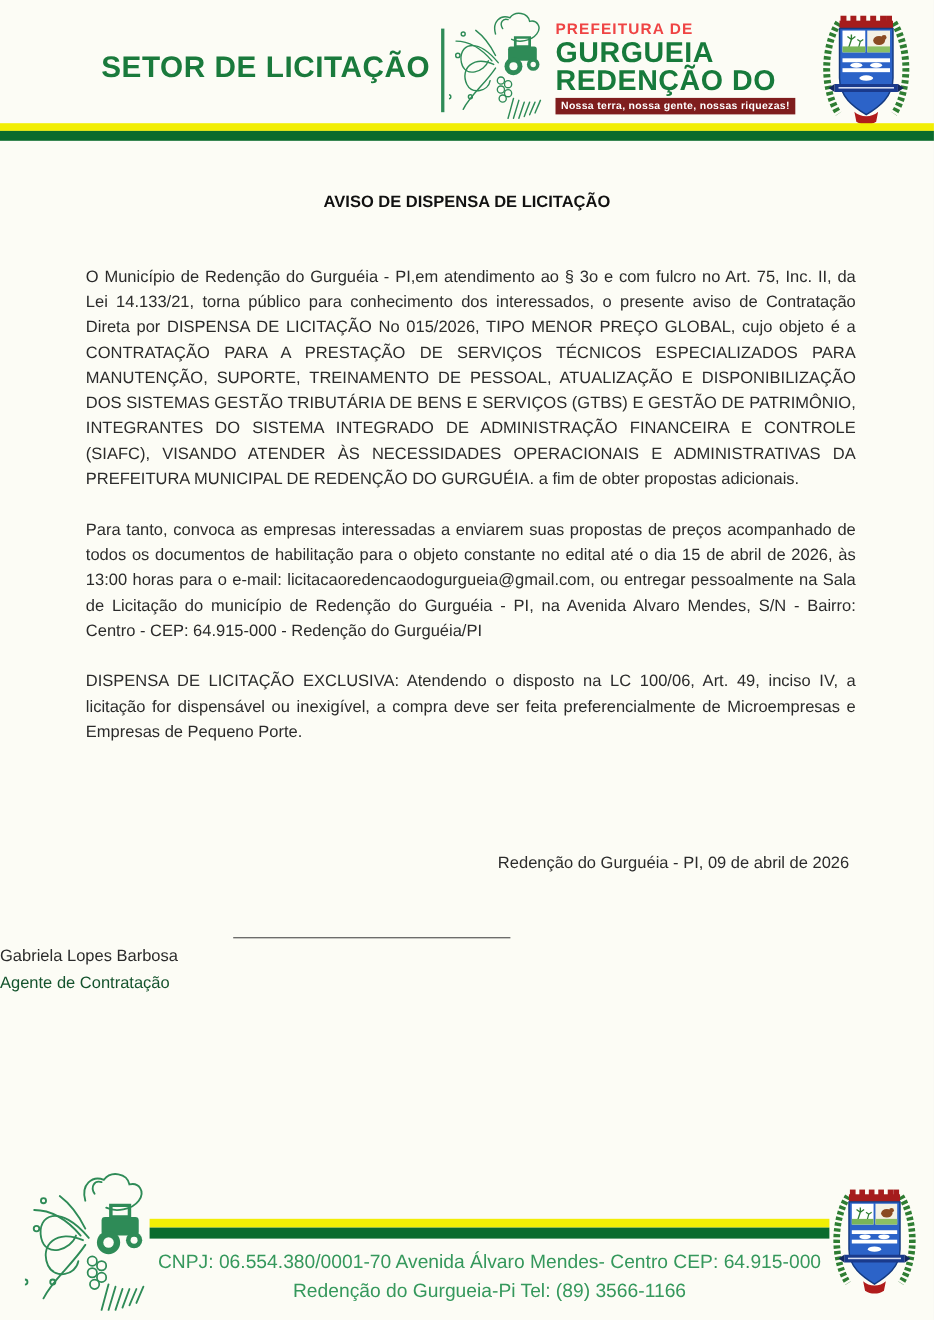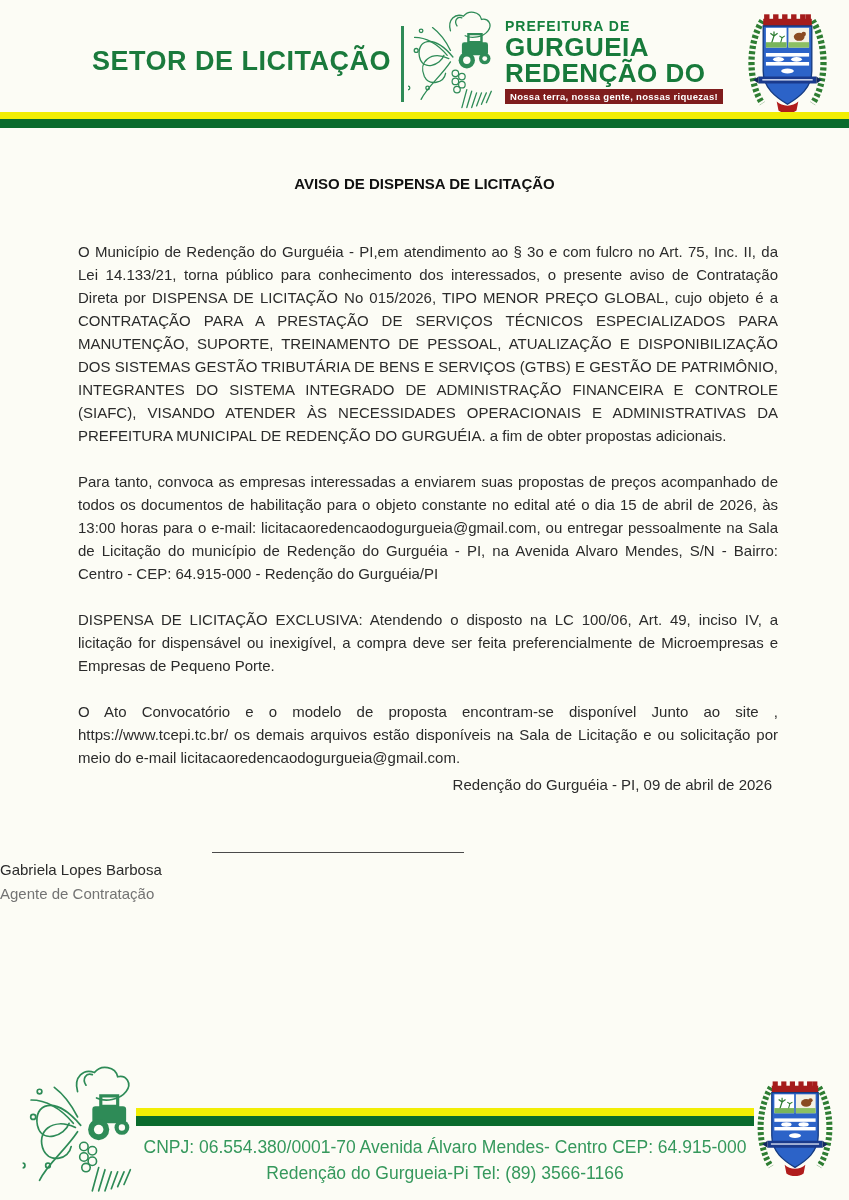"PREFEITURA DE" .org-small { color: #15803d -> #ef4444 }
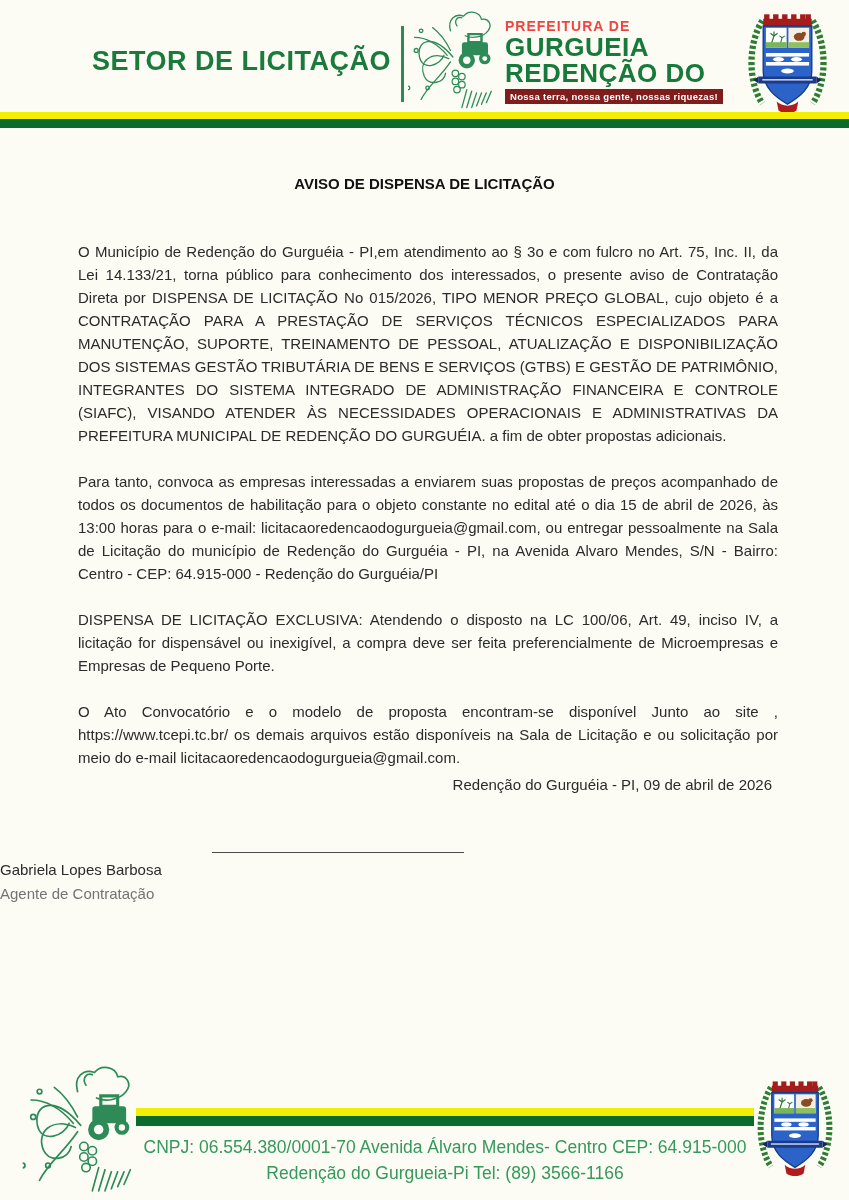"O Ato Convocatório e o" p { html: <p>O Ato Convocatório e o modelo de proposta encontram-se disponível Junto ao site , https://www.tcepi.tc.br/ os demais arquivos estão disponíveis na Sala de Licitação e ou solicitação por meio do e-mail licitacaoredencaodogurgueia@gmail.com.</p> -> none }
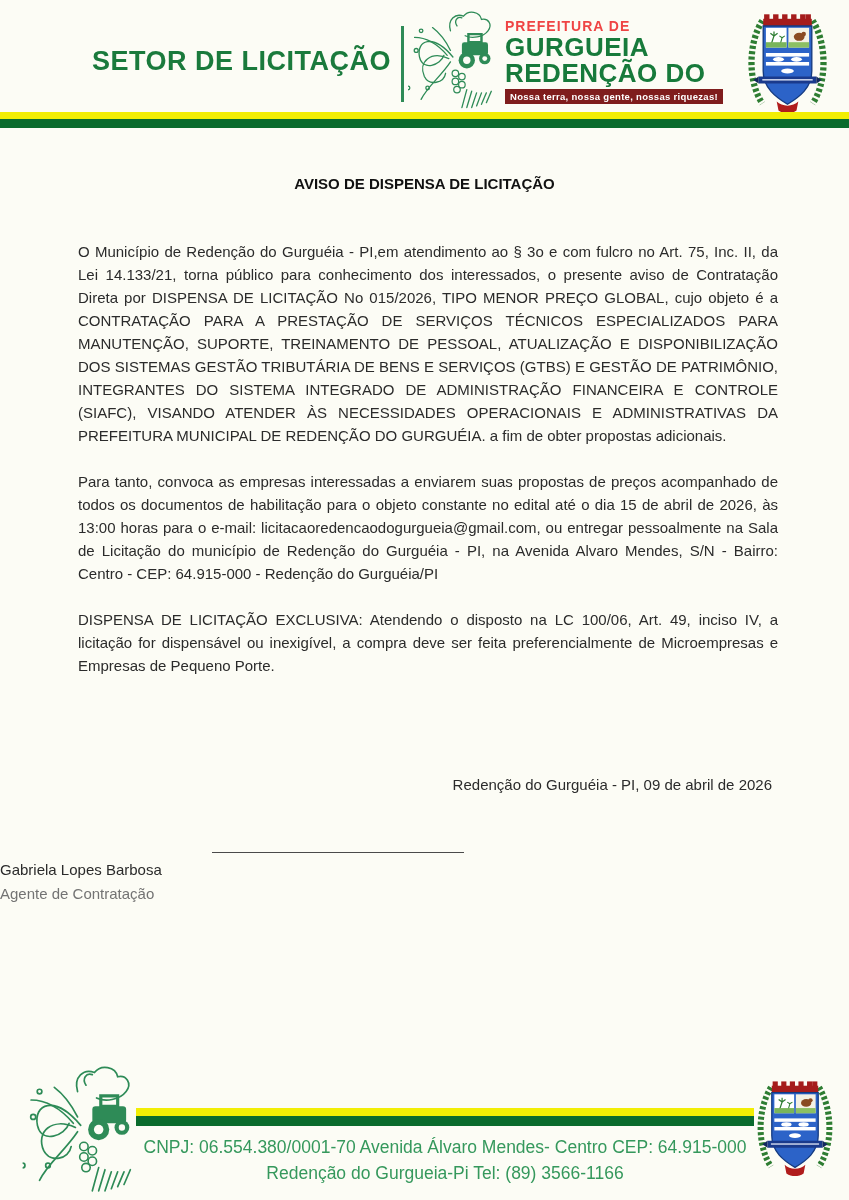"Agente de Contratação" .sig-role { color: #737373 -> #14532d }
